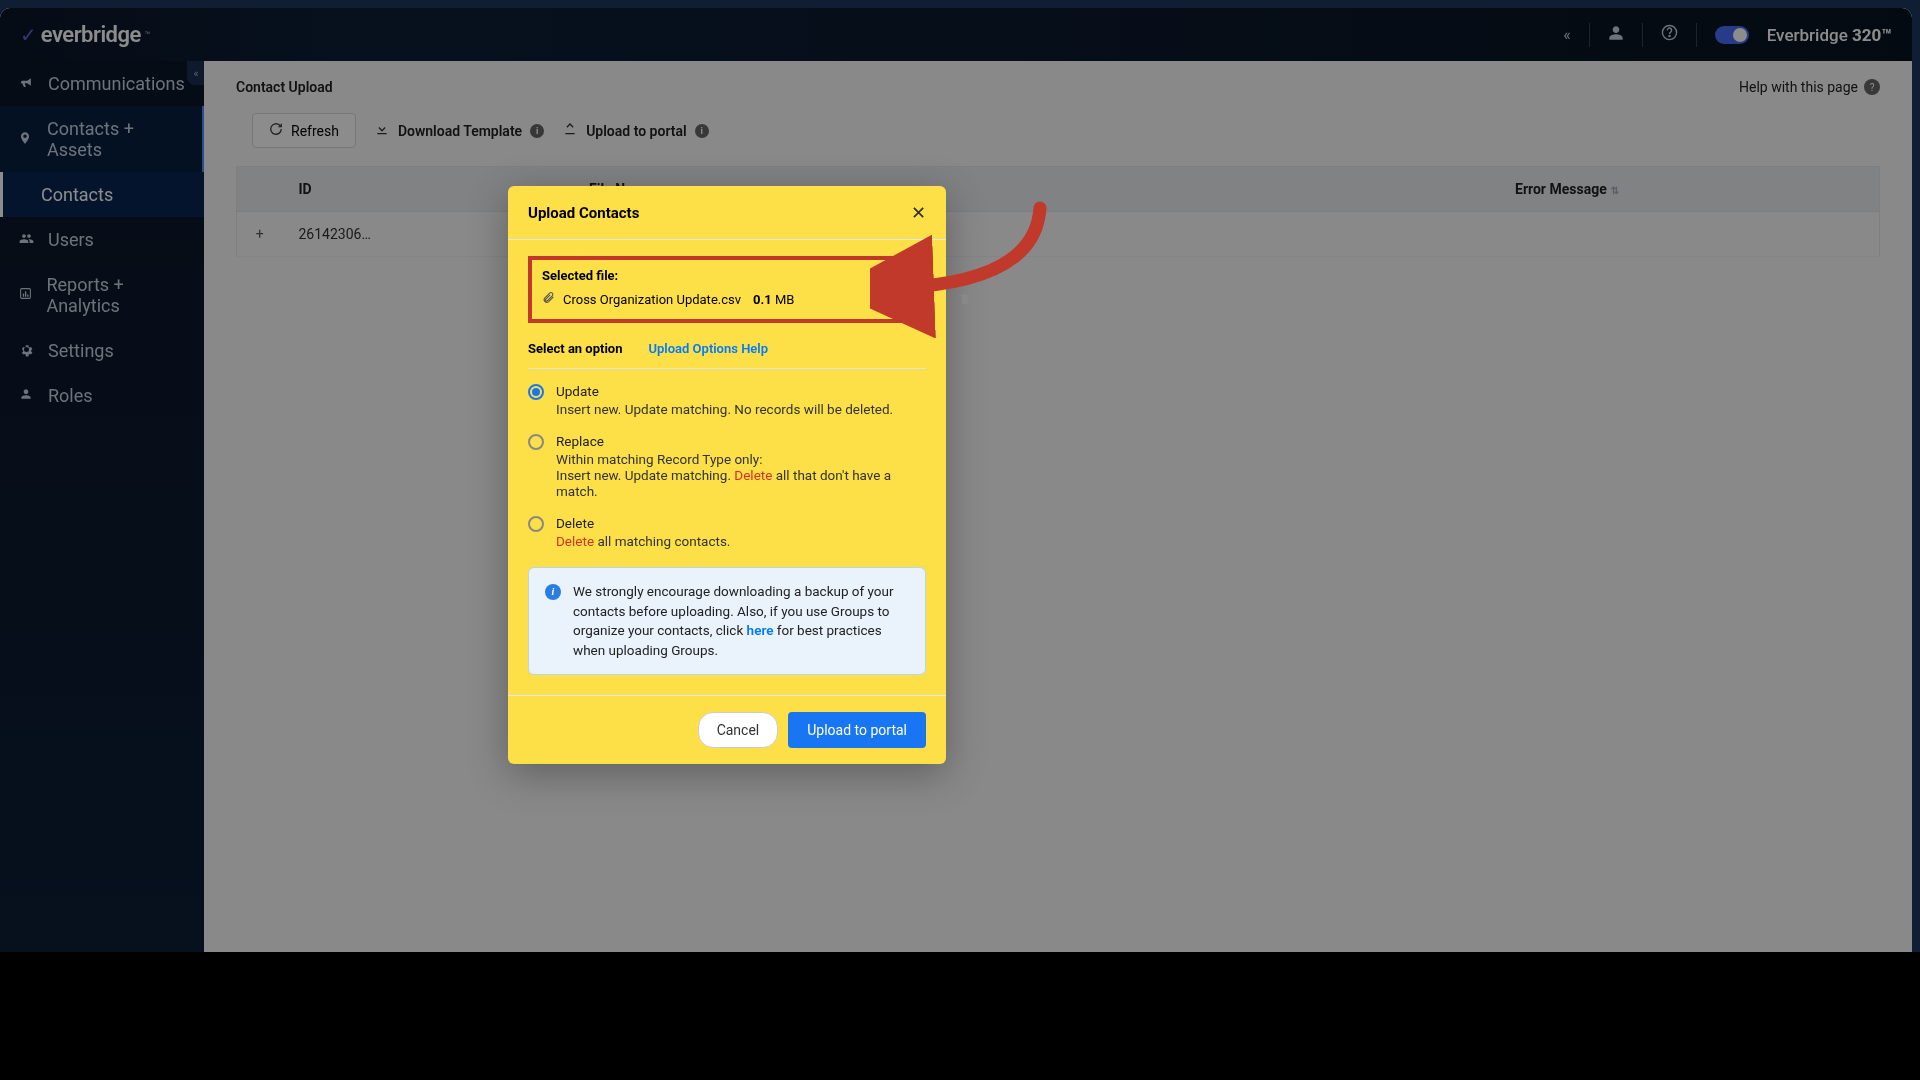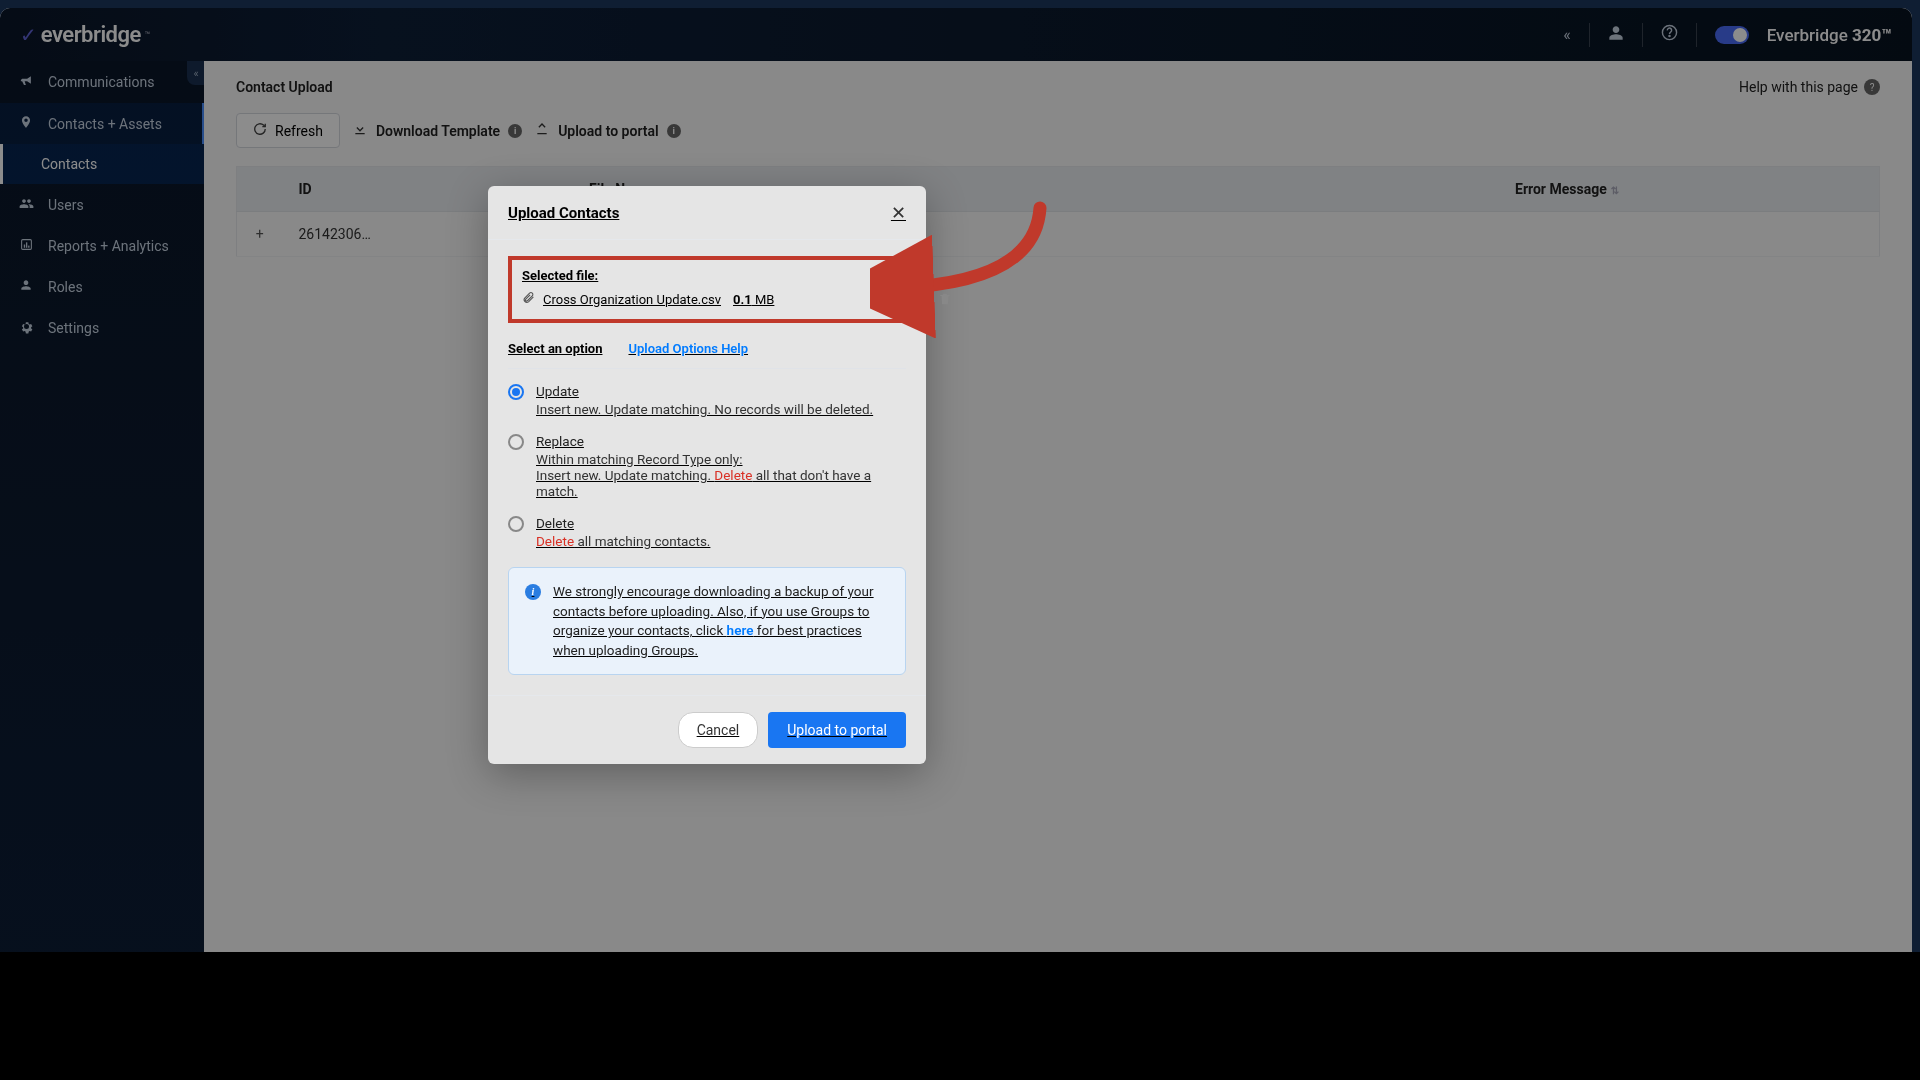"Communications" .nav-item { font-size: 14px -> 18px }
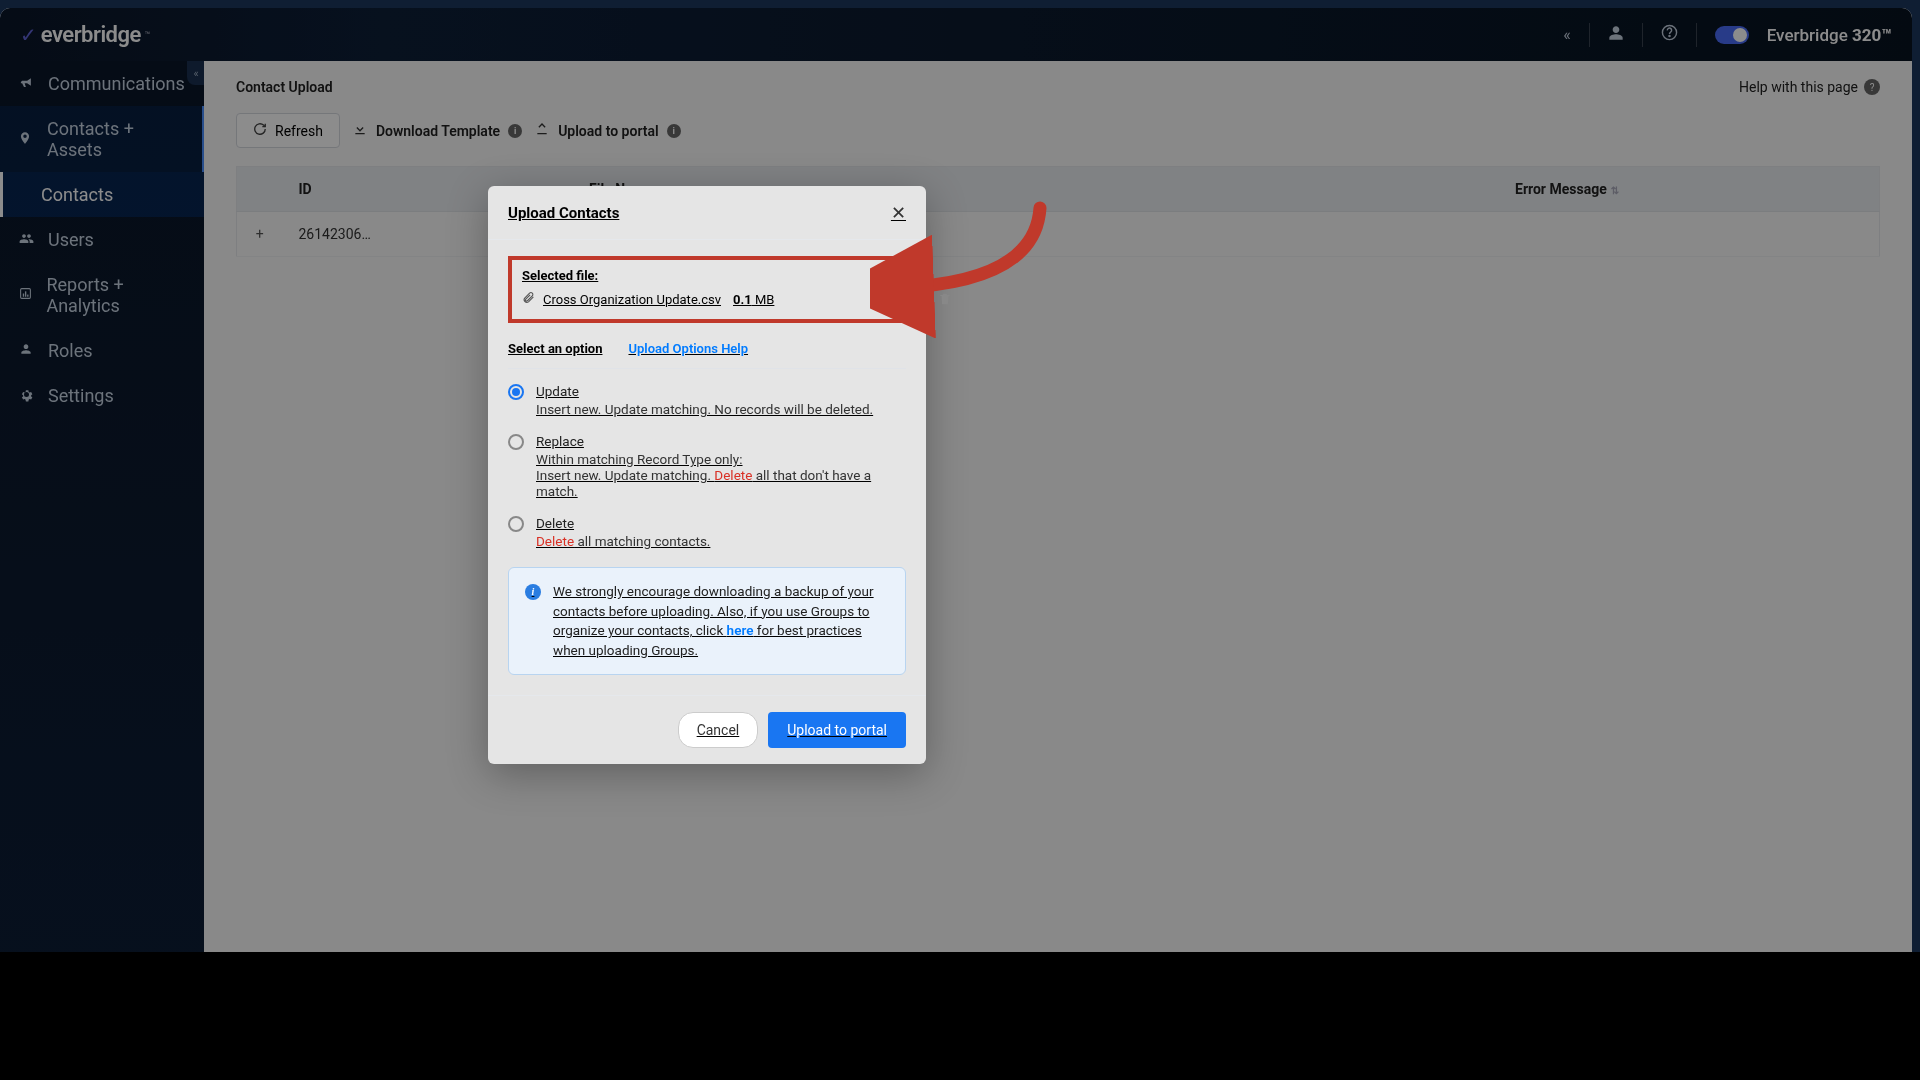"Refresh" .toolbar { gap: 12px -> 18px; padding: 0 32px 18px -> 0 48px 18px }
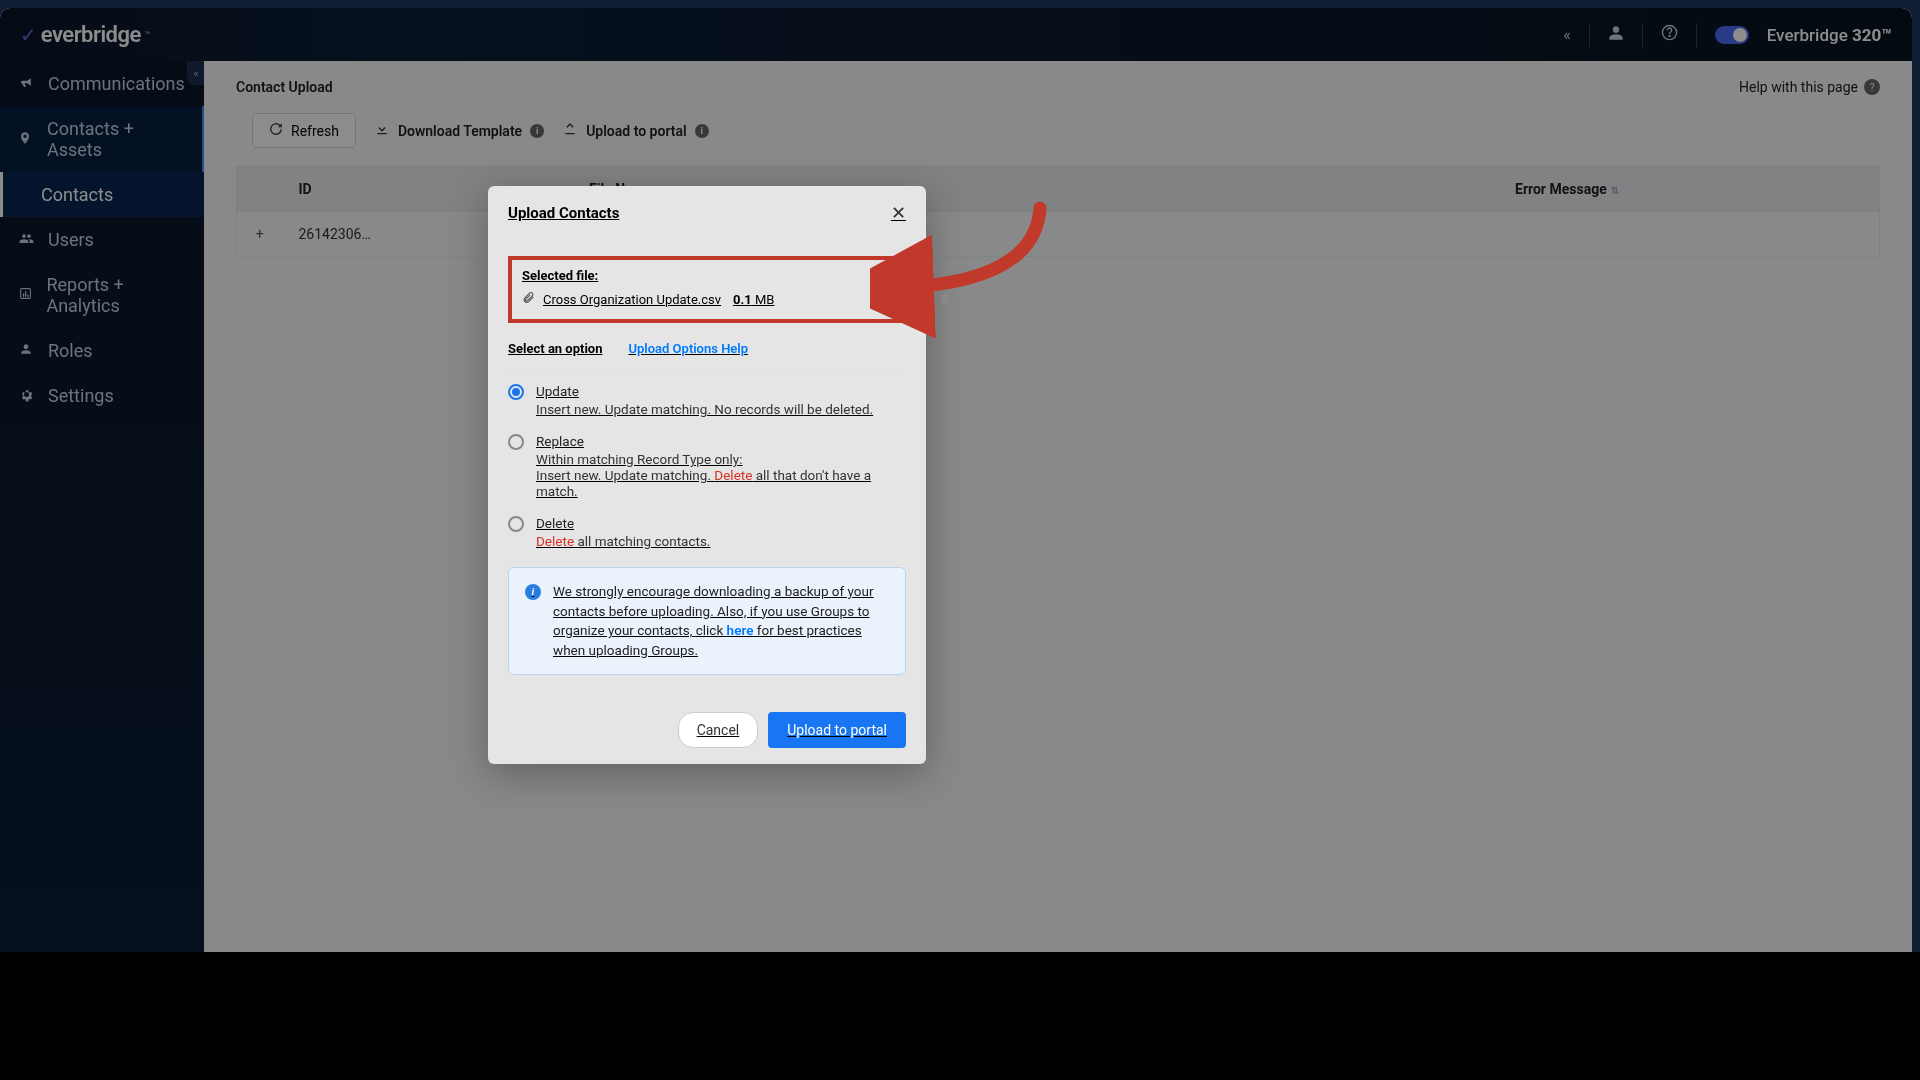"Upload Contacts" .modal { background: #e5e5e5 -> #fde047; left: 488px -> 508px; text-decoration: underline -> none }
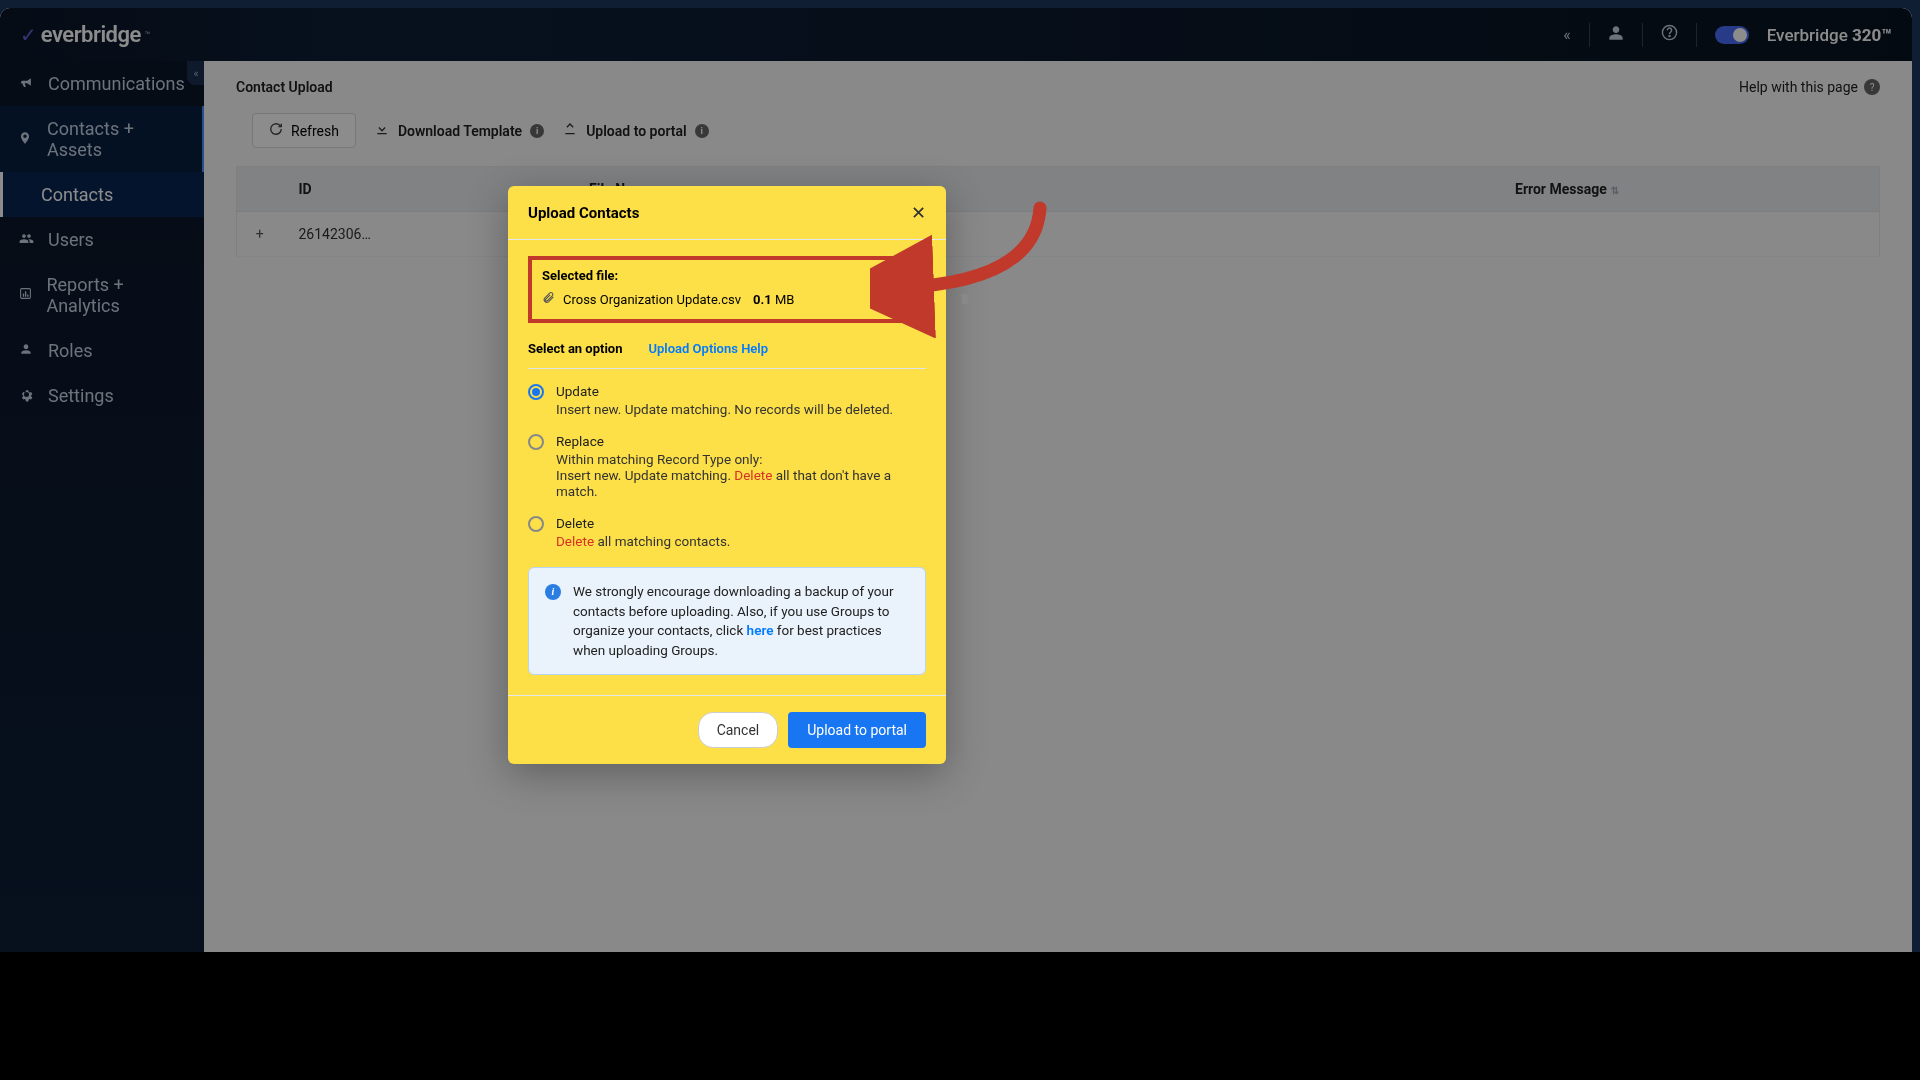"Roles" div.nav-item { order: before "Settings" -> after "Settings" }
